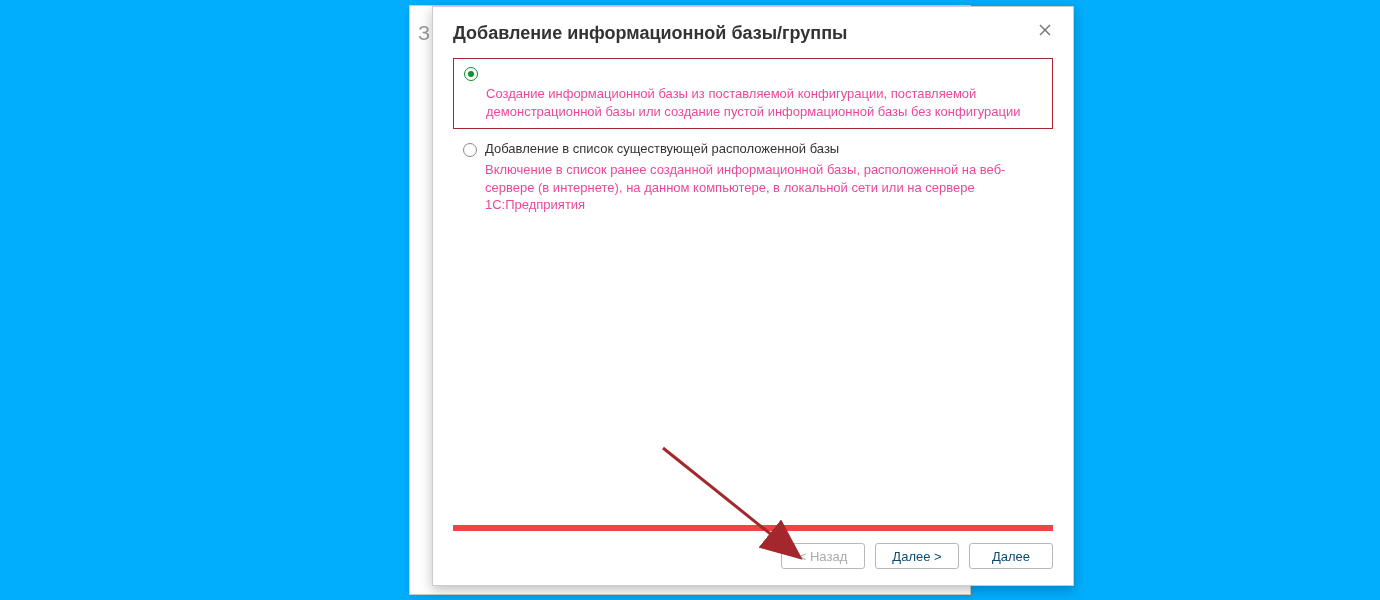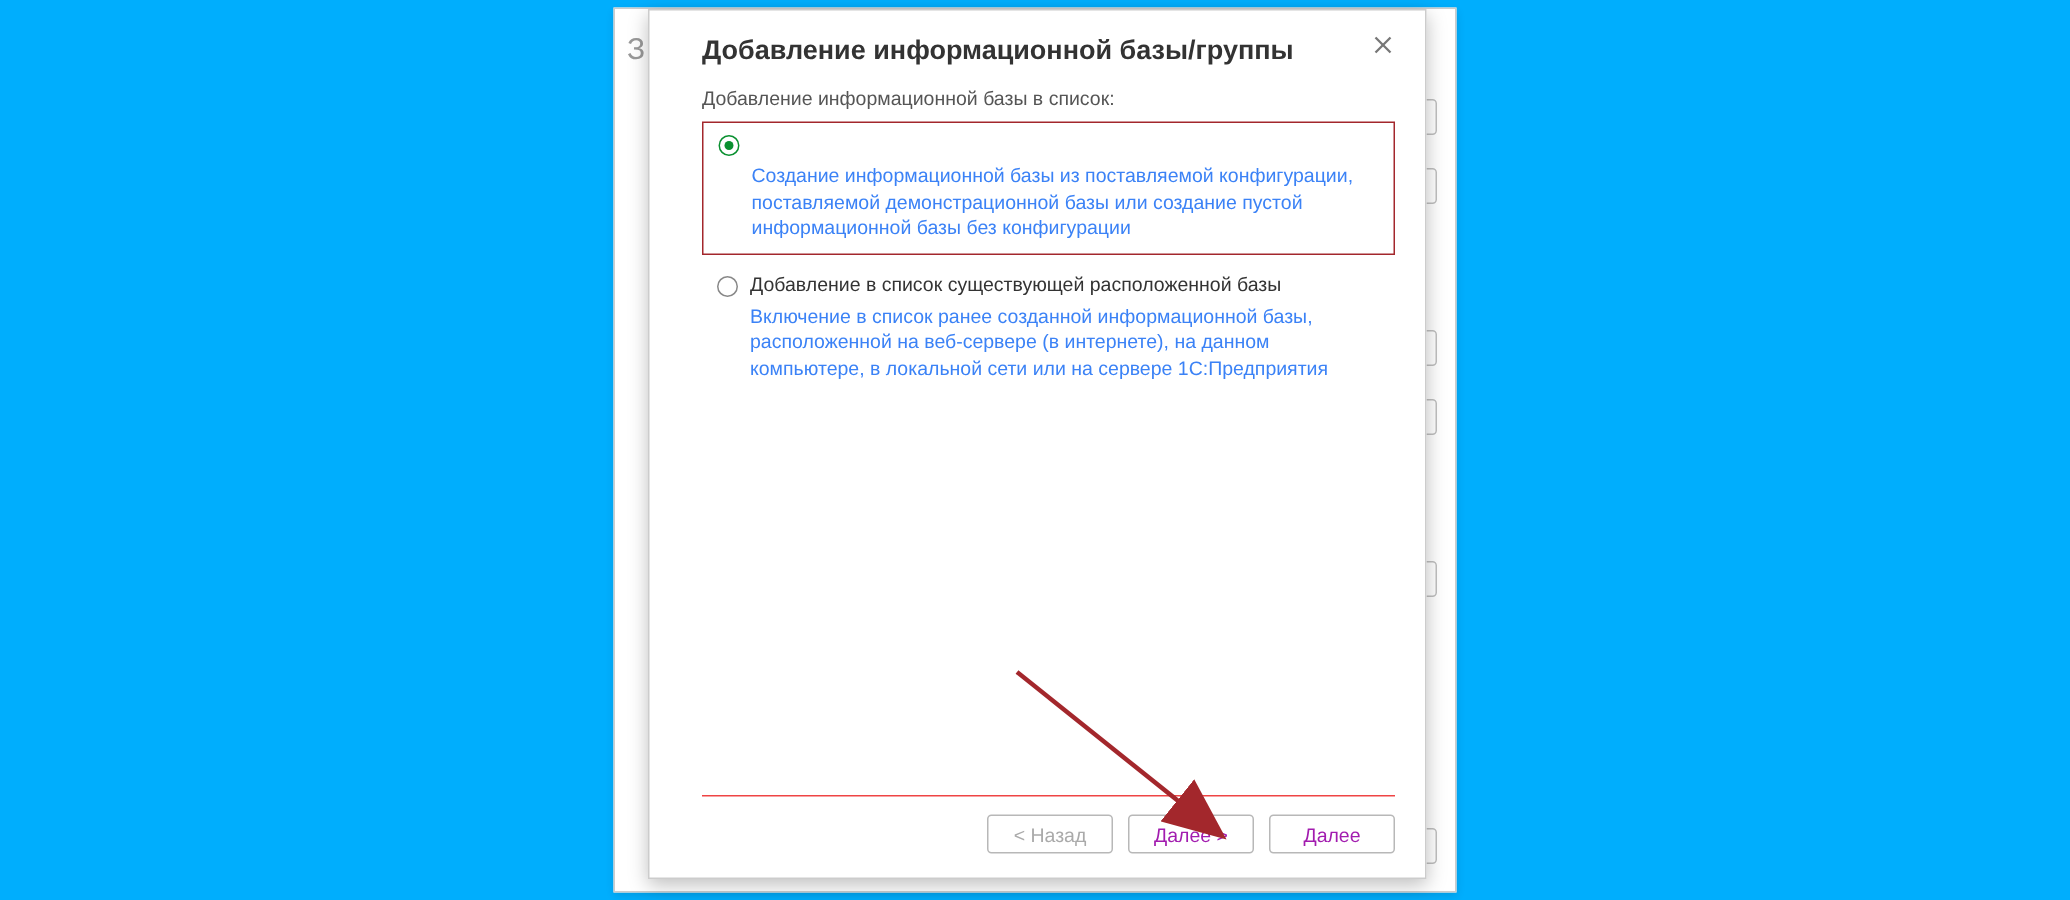"Добавление информационной базы/группы" .dialog { padding-left: 15px -> none; width: 519px -> 642px }
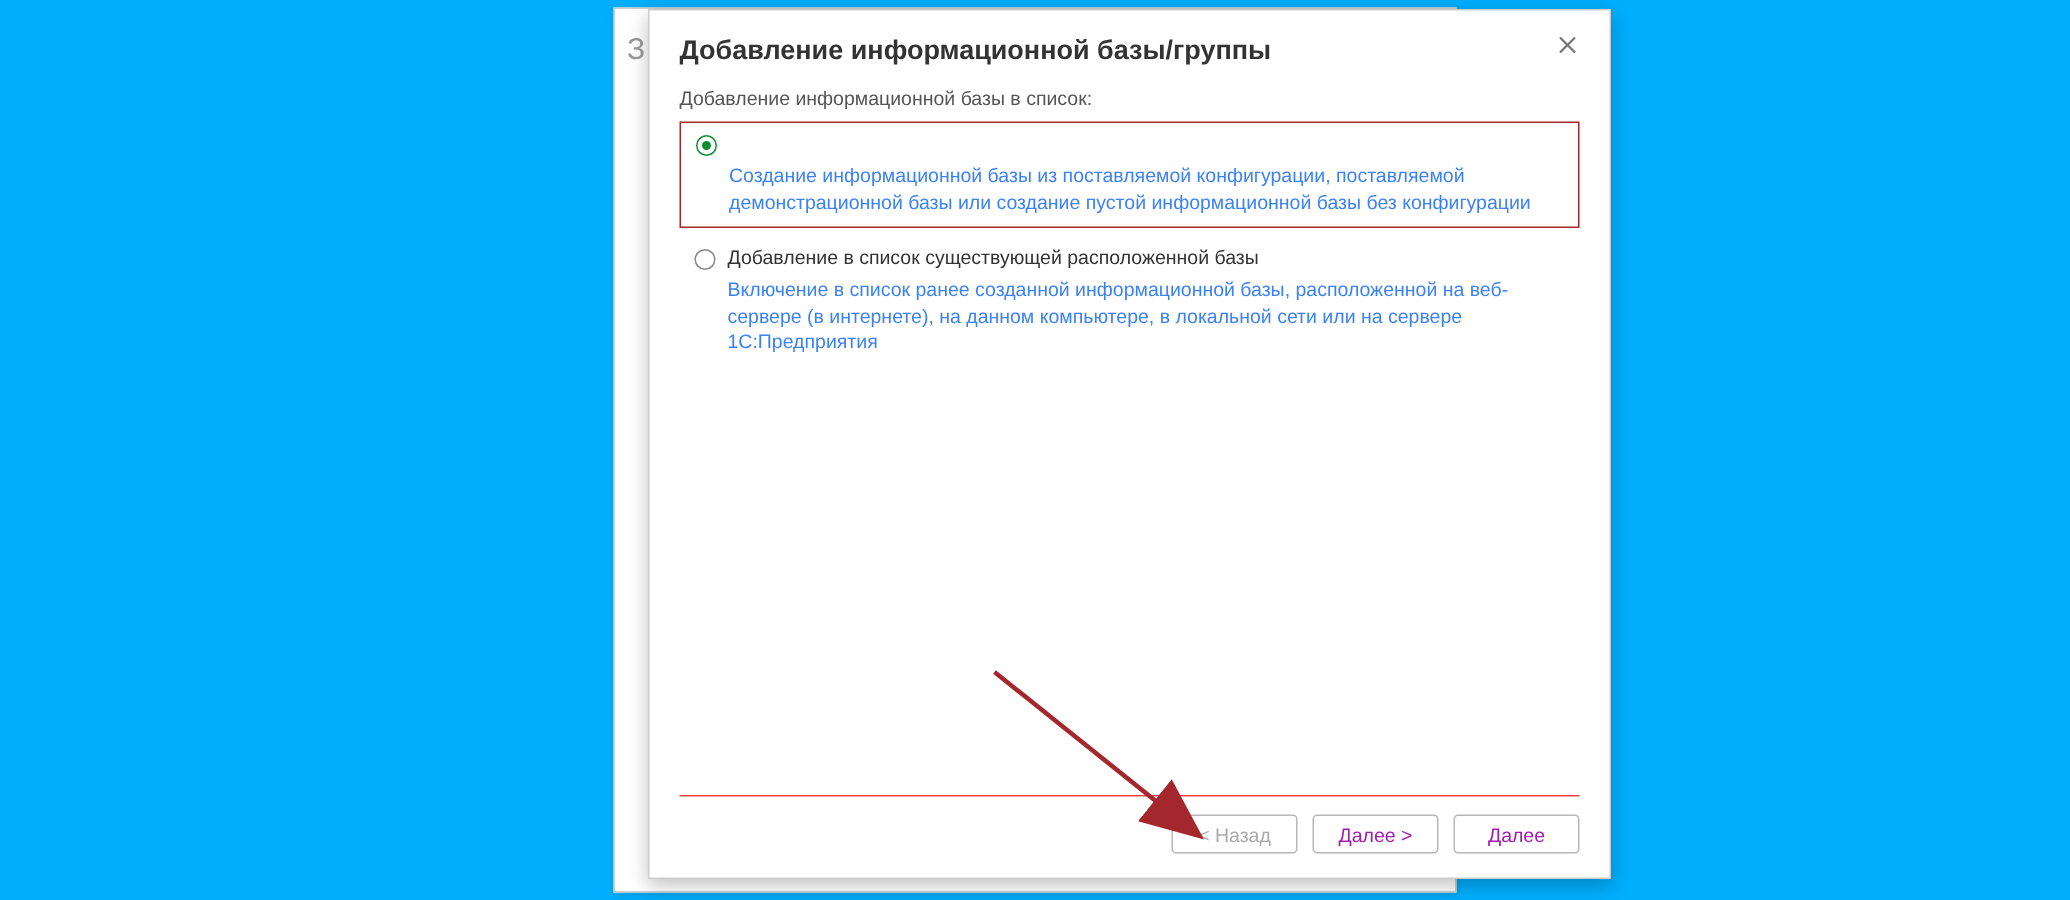"Добавление информационной базы в список:" div.section-label { html: <div>Добавление информационной базы в список:</div> -> none }
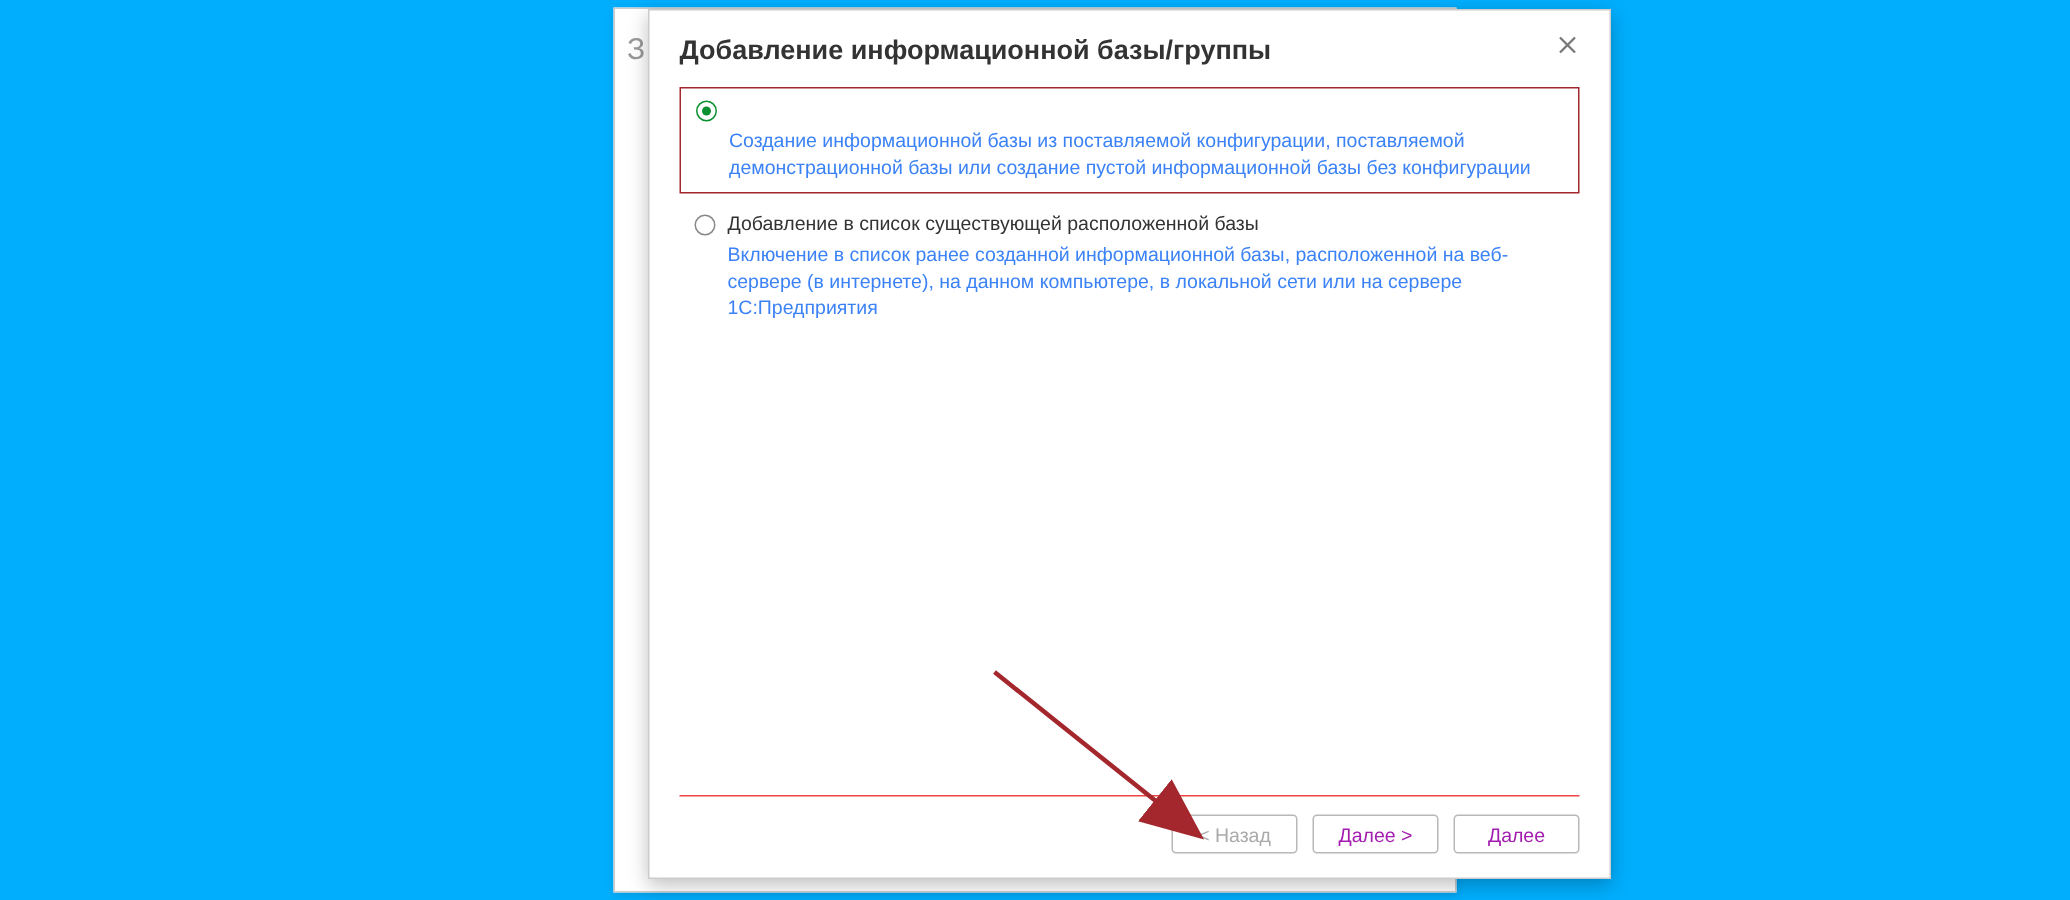"Создание информационной базы из" .option-desc { color: #3b82f6 -> #ec4899 }
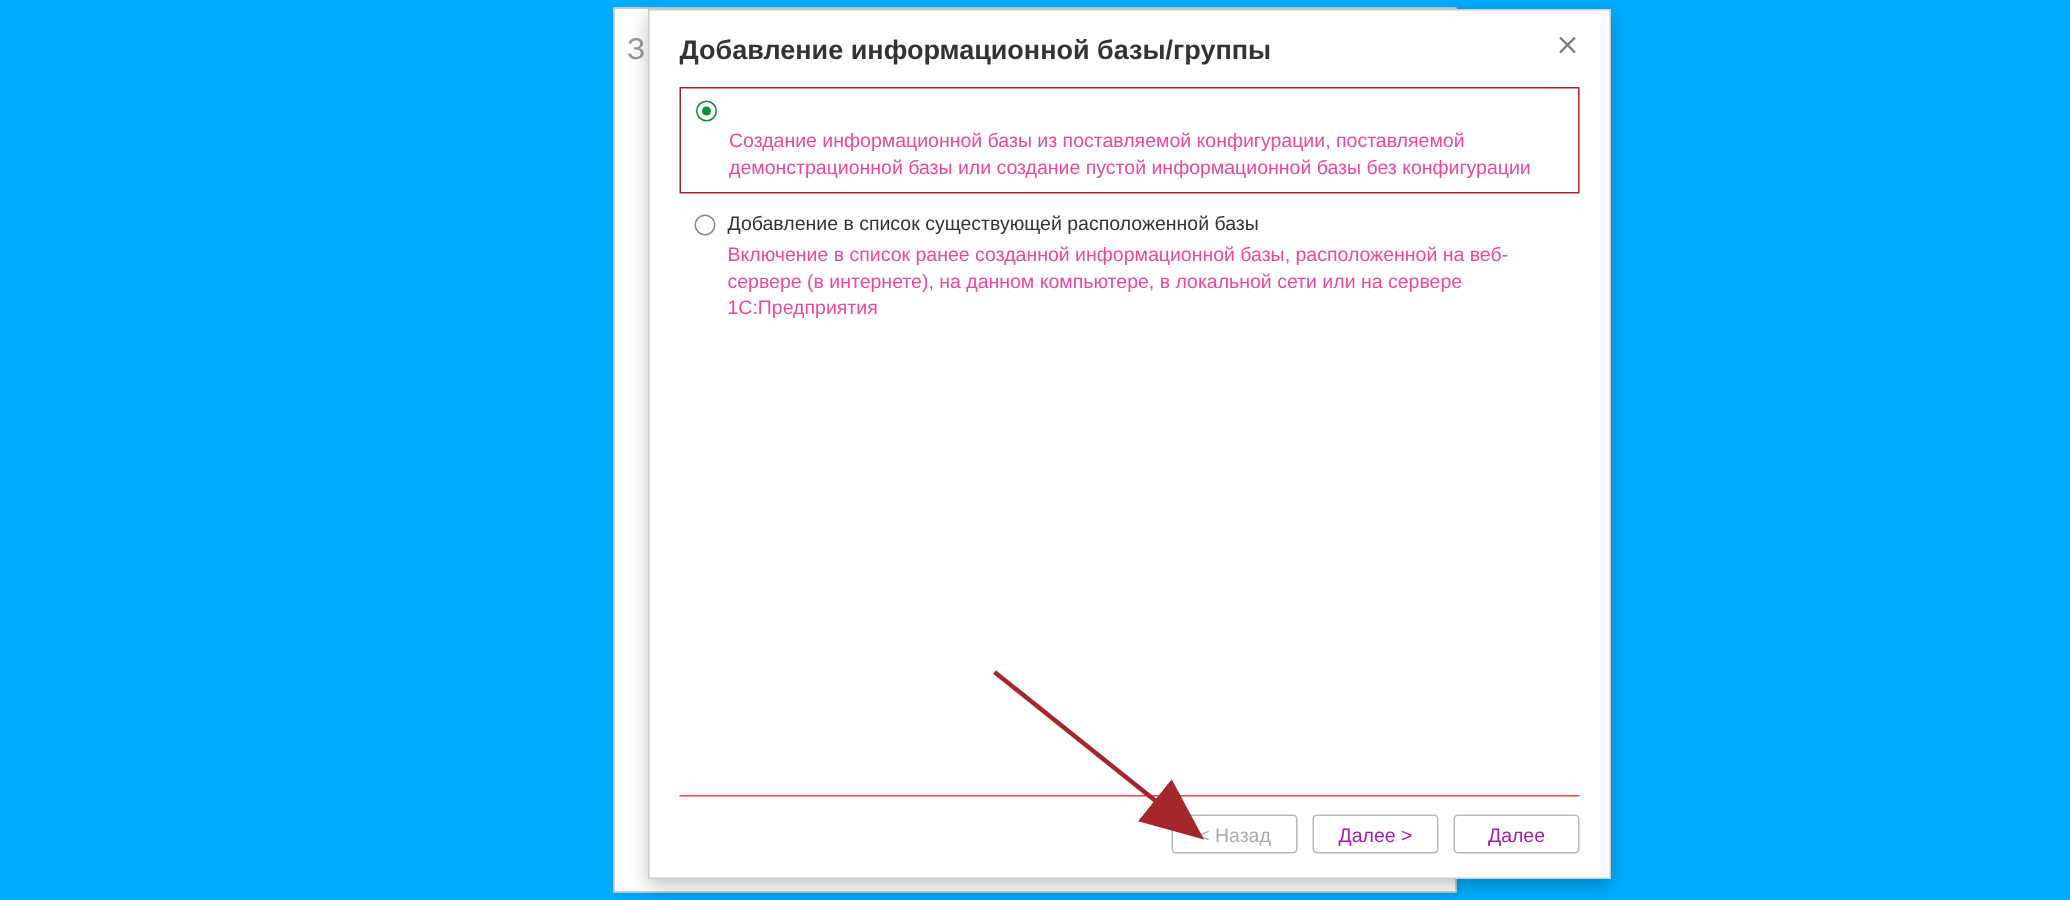"< Назад" .dialog-footer { border-top: 1px solid #ef4444 -> 6px solid #ef4444 }
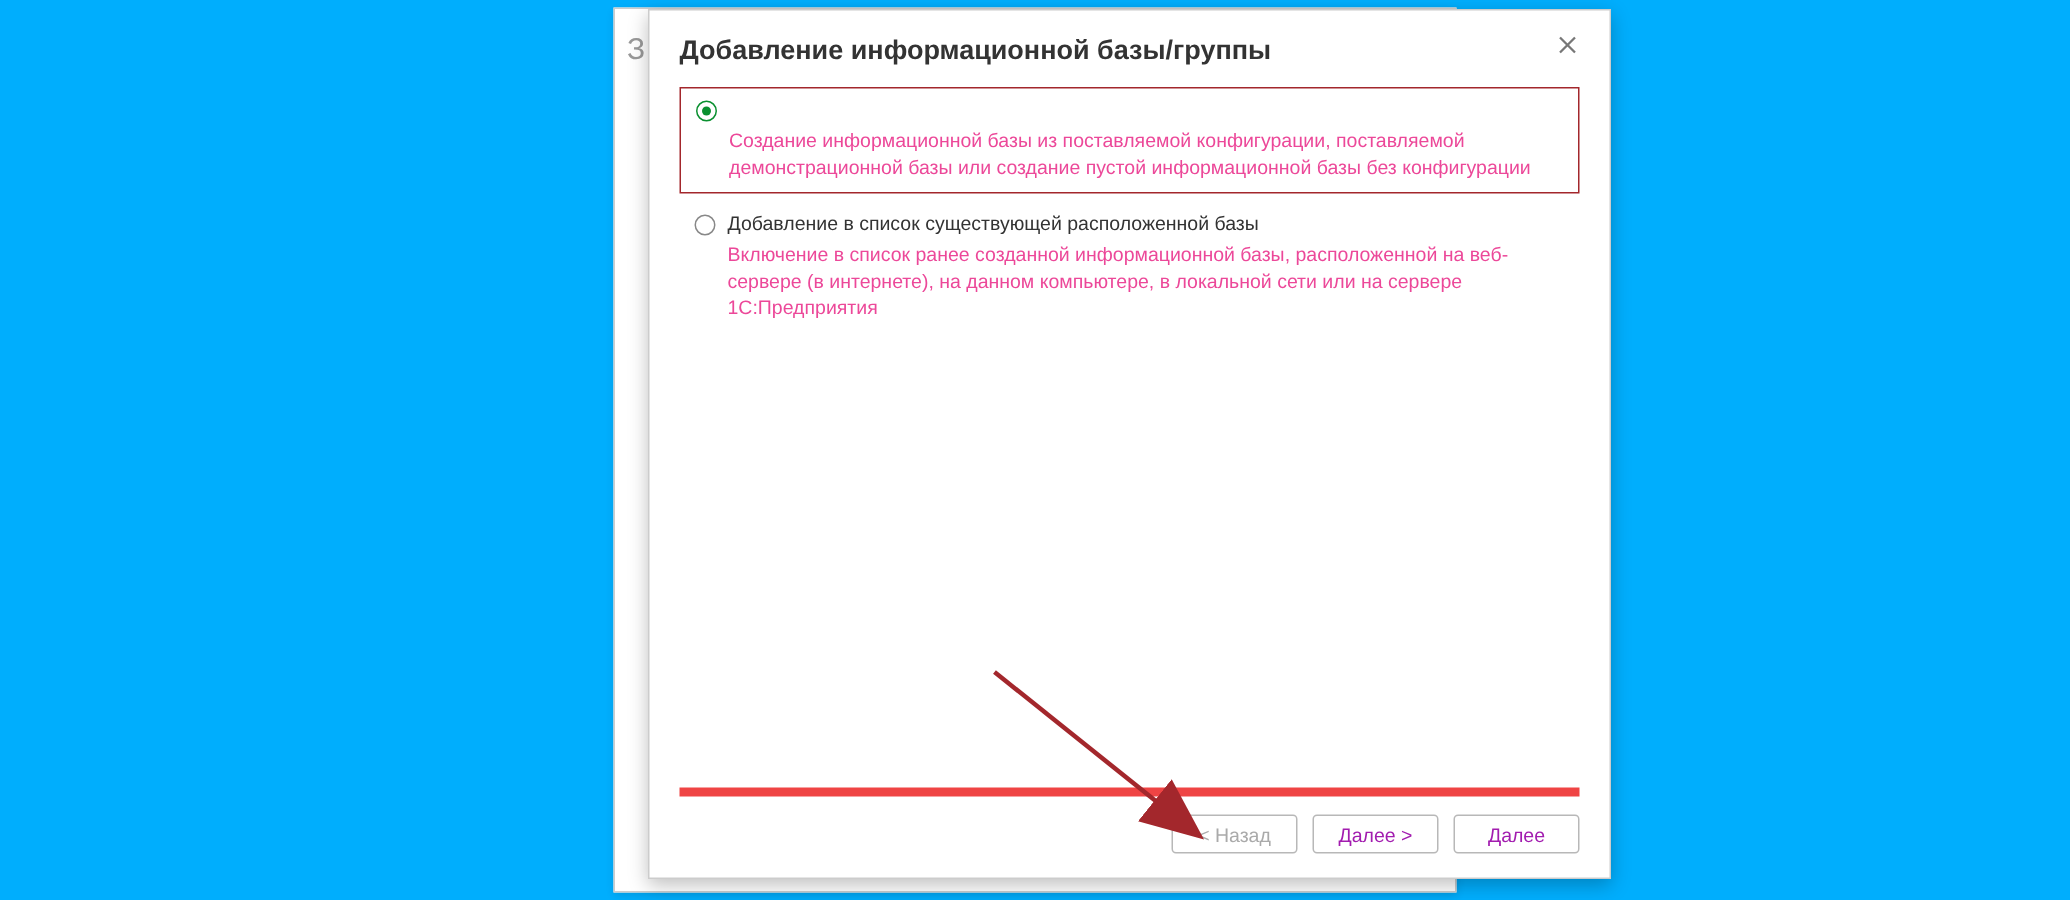"Далее >" .btn { color: #a21caf -> #0c4a6e }
